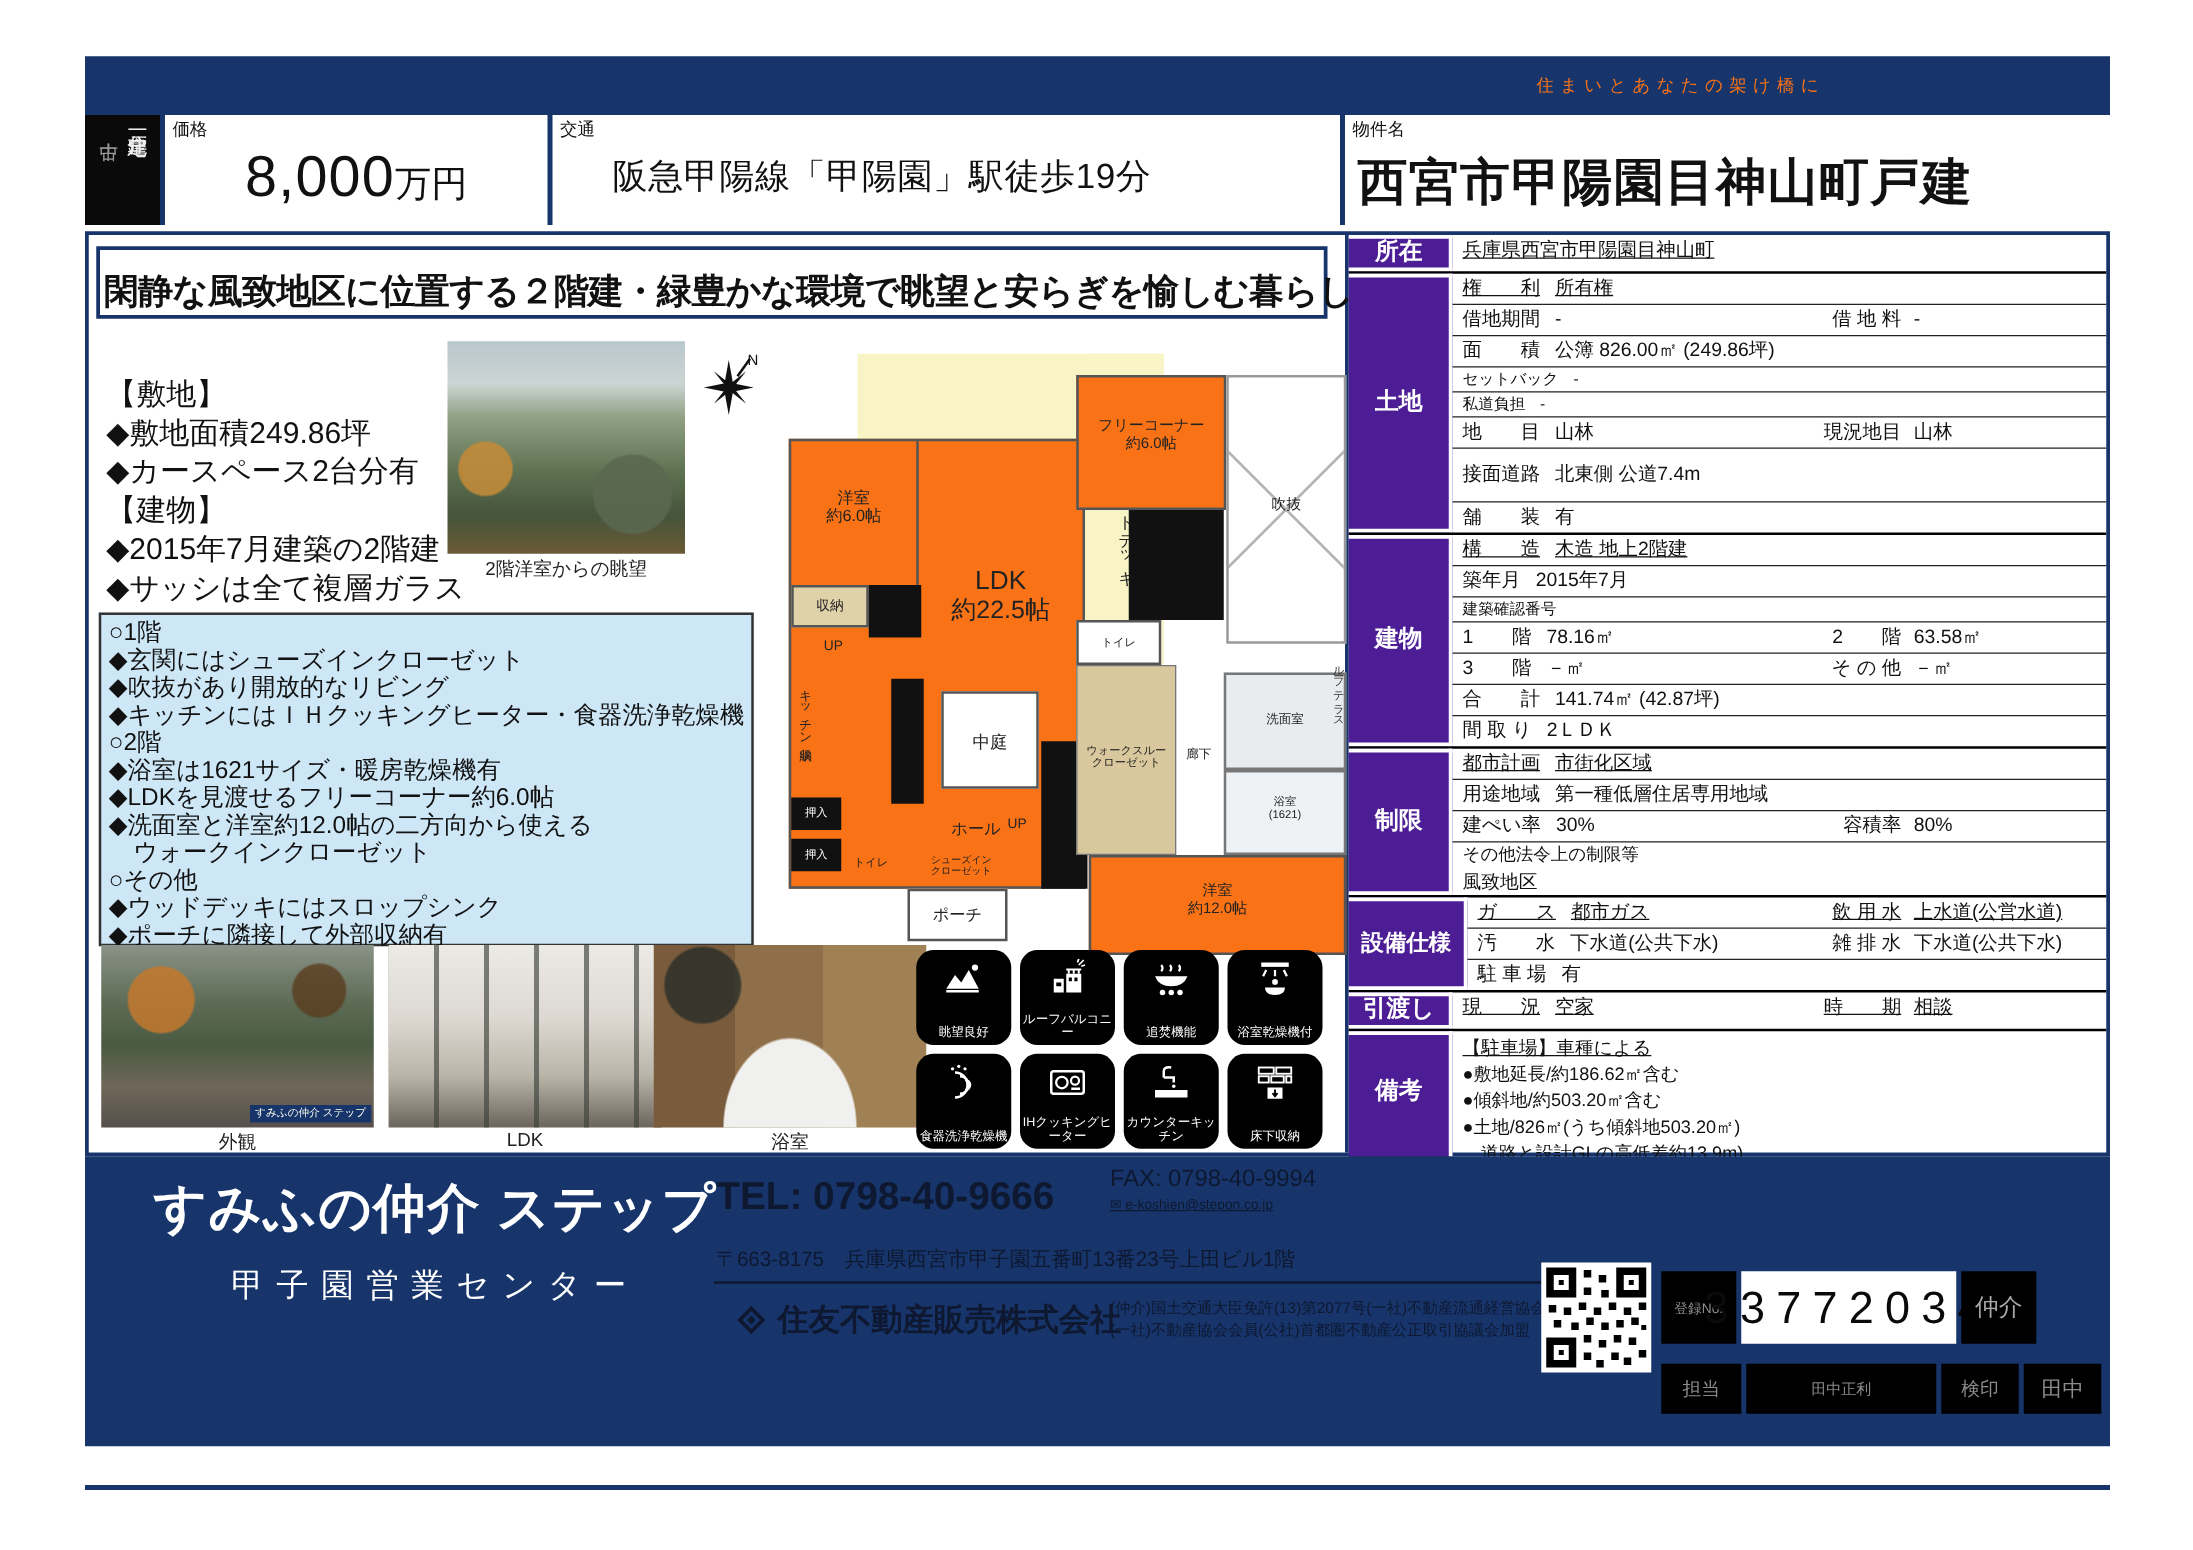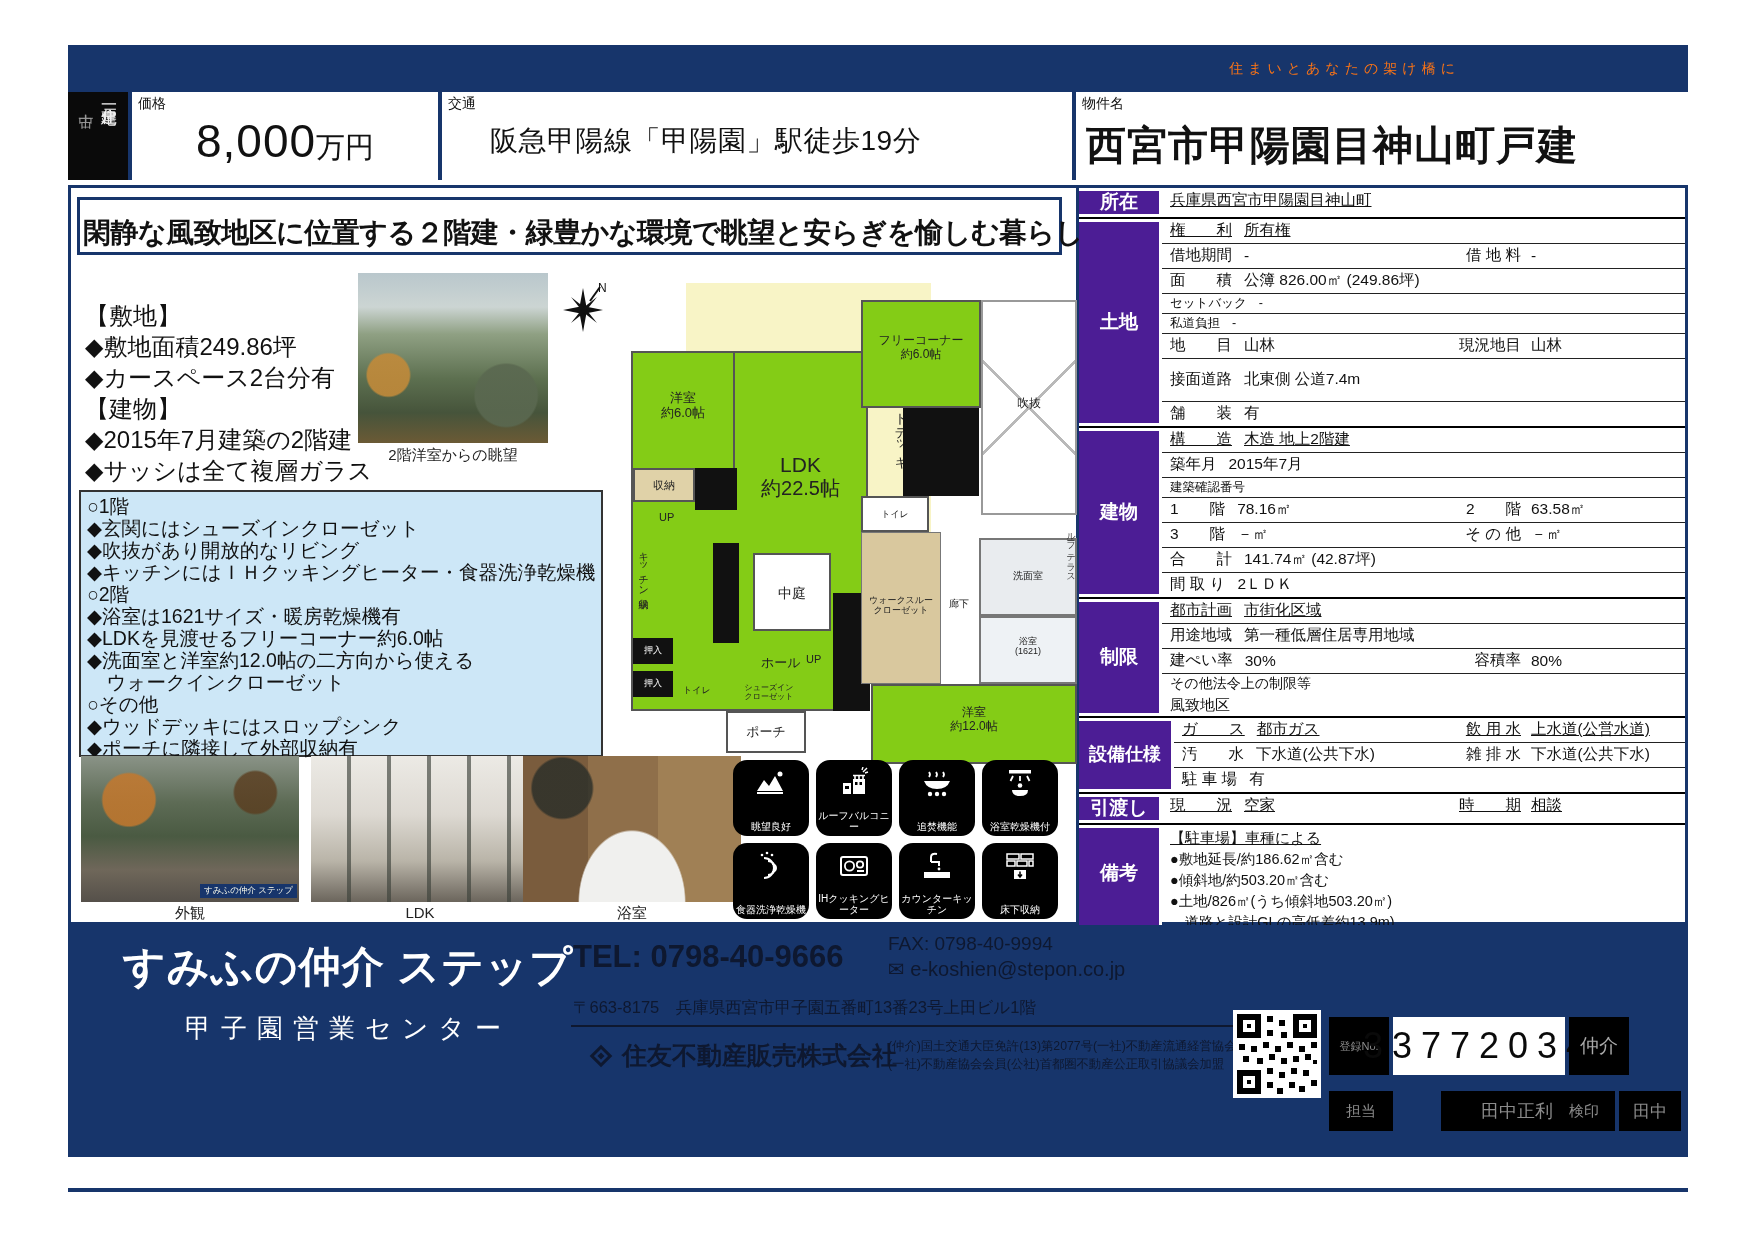"フリーコーナー" .tan { background: #84cc16 -> #f97316 }
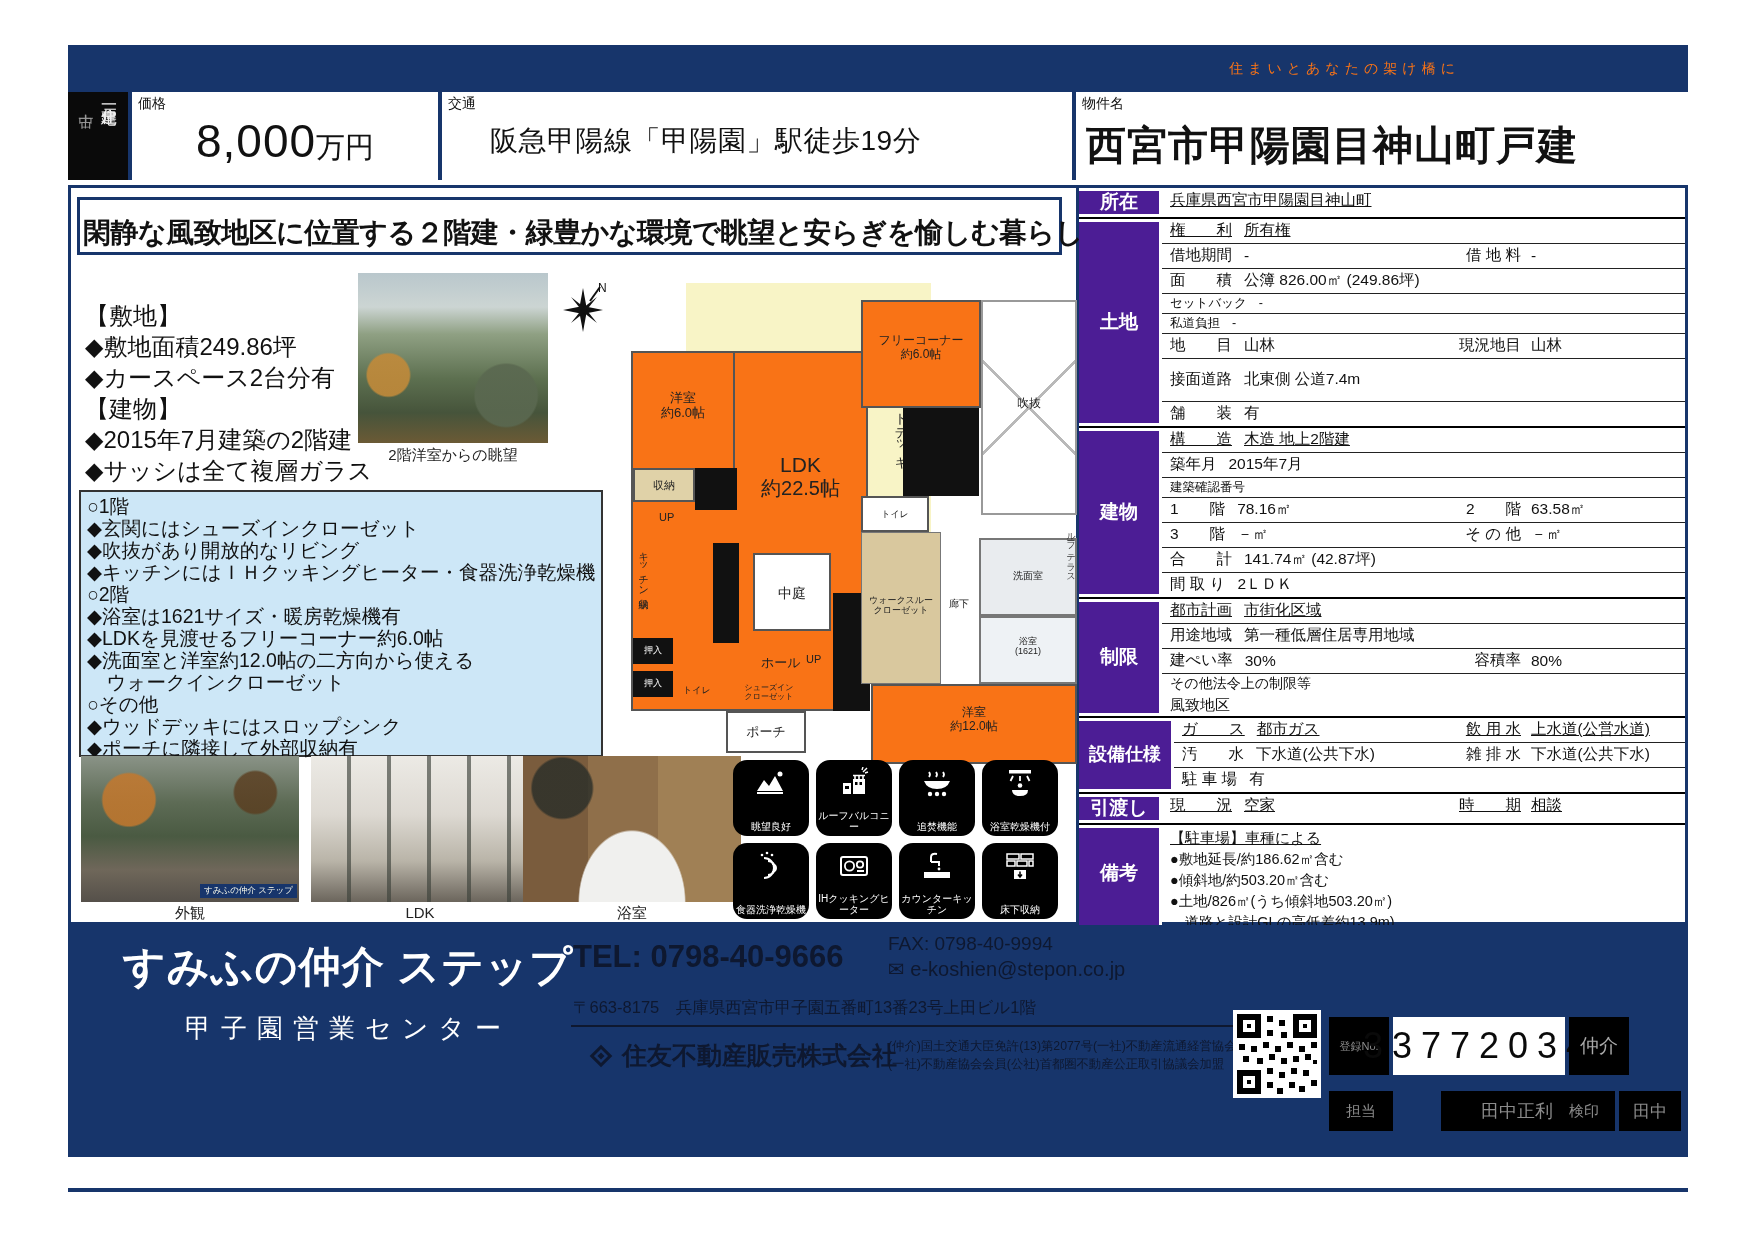"✉ e-koshien@stepon.co.jp" div { font-size: 20px -> 11px; text-decoration: none -> underline }
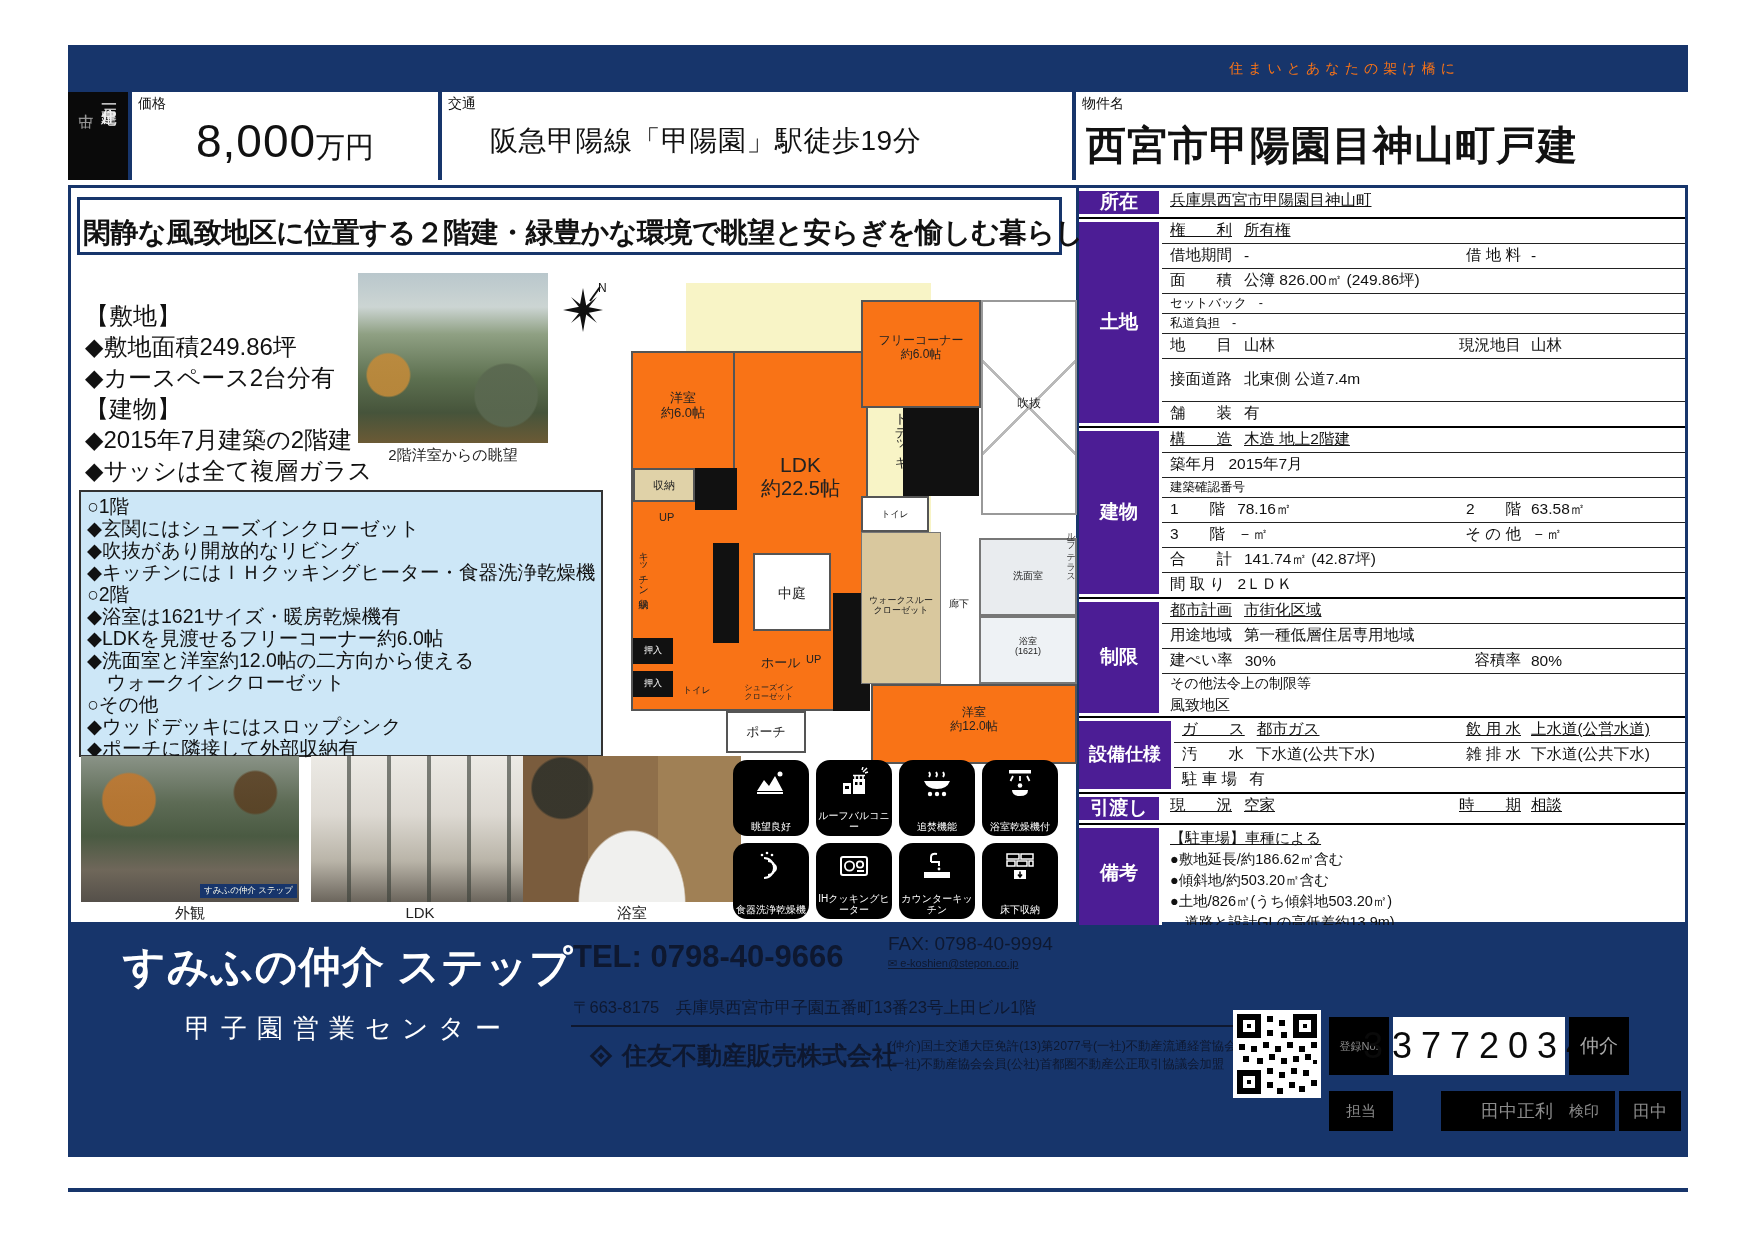"田中正利" div.blackcell { font-size: 18px -> 12px; margin-left: 44px -> none }
